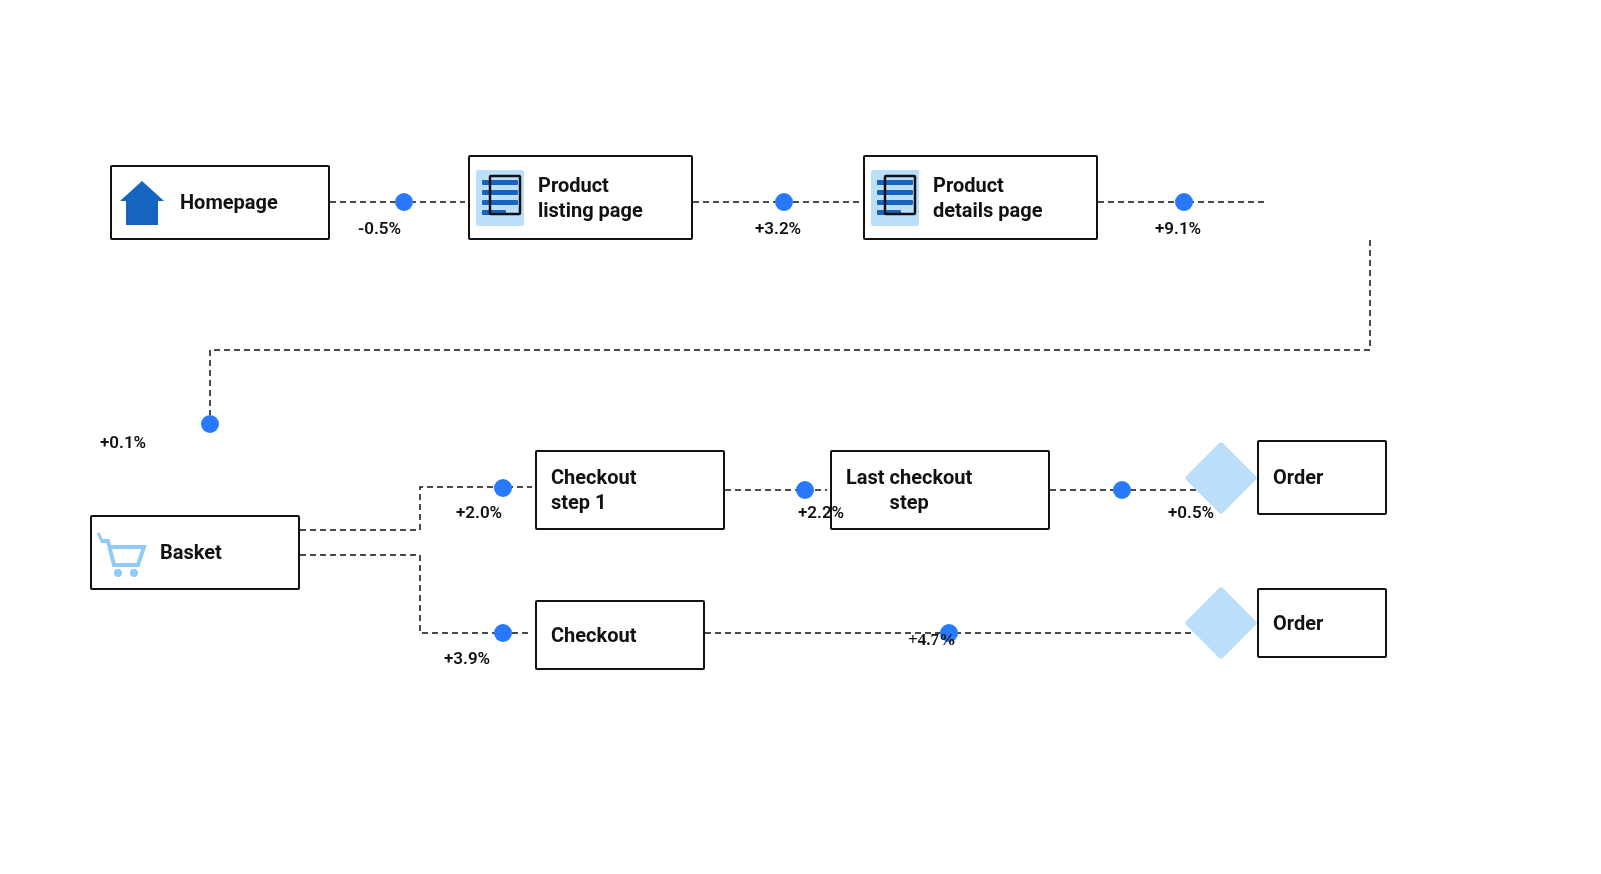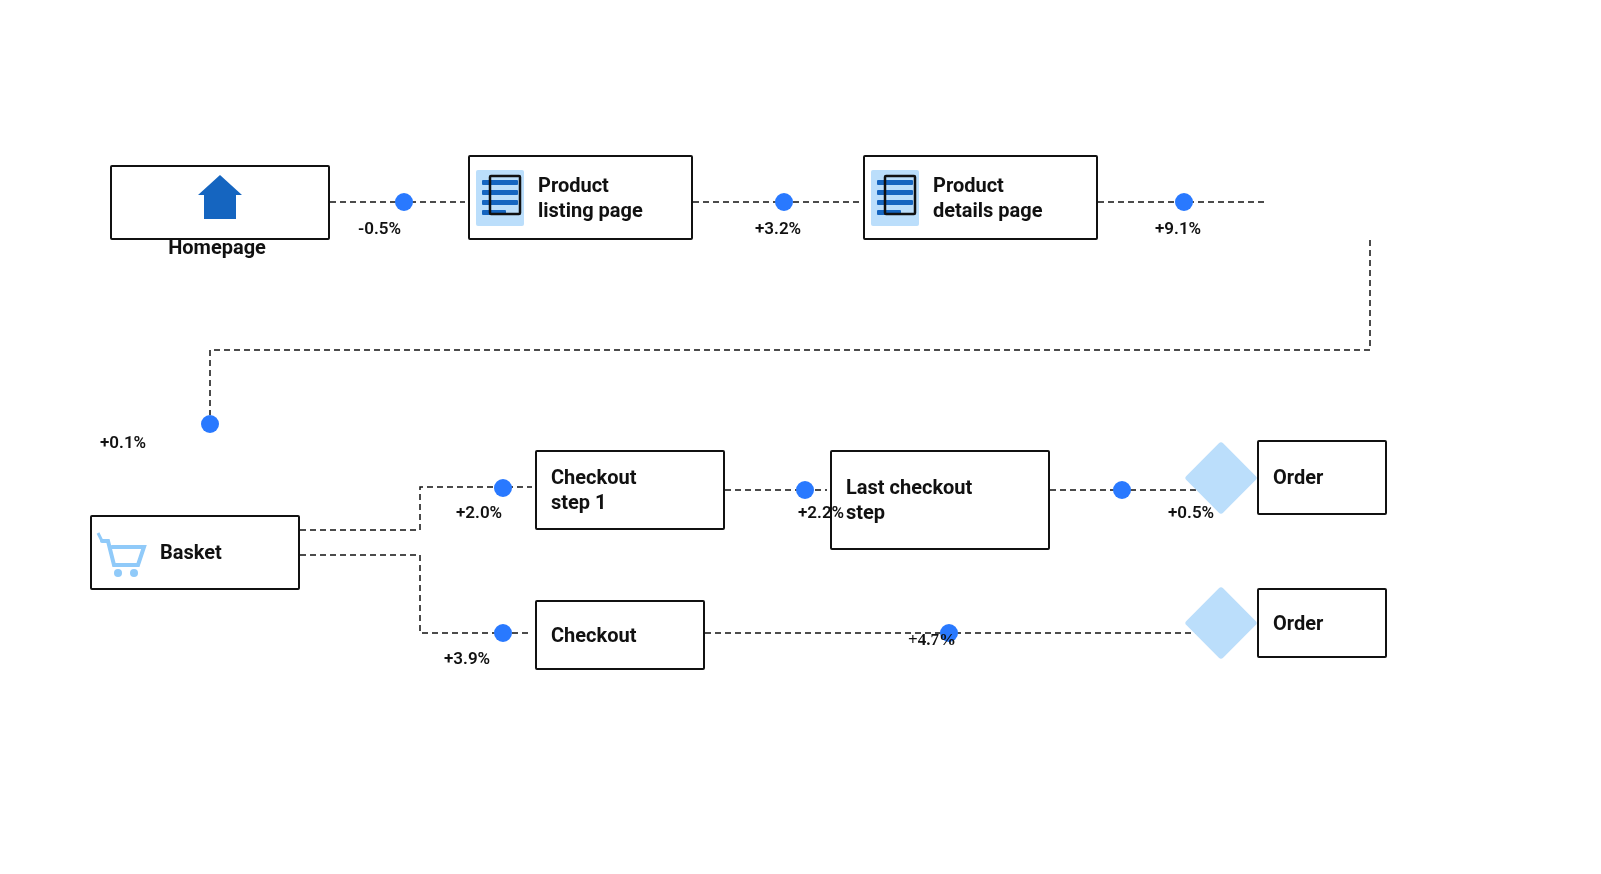"Homepage" div.node { flex-direction: column -> none }
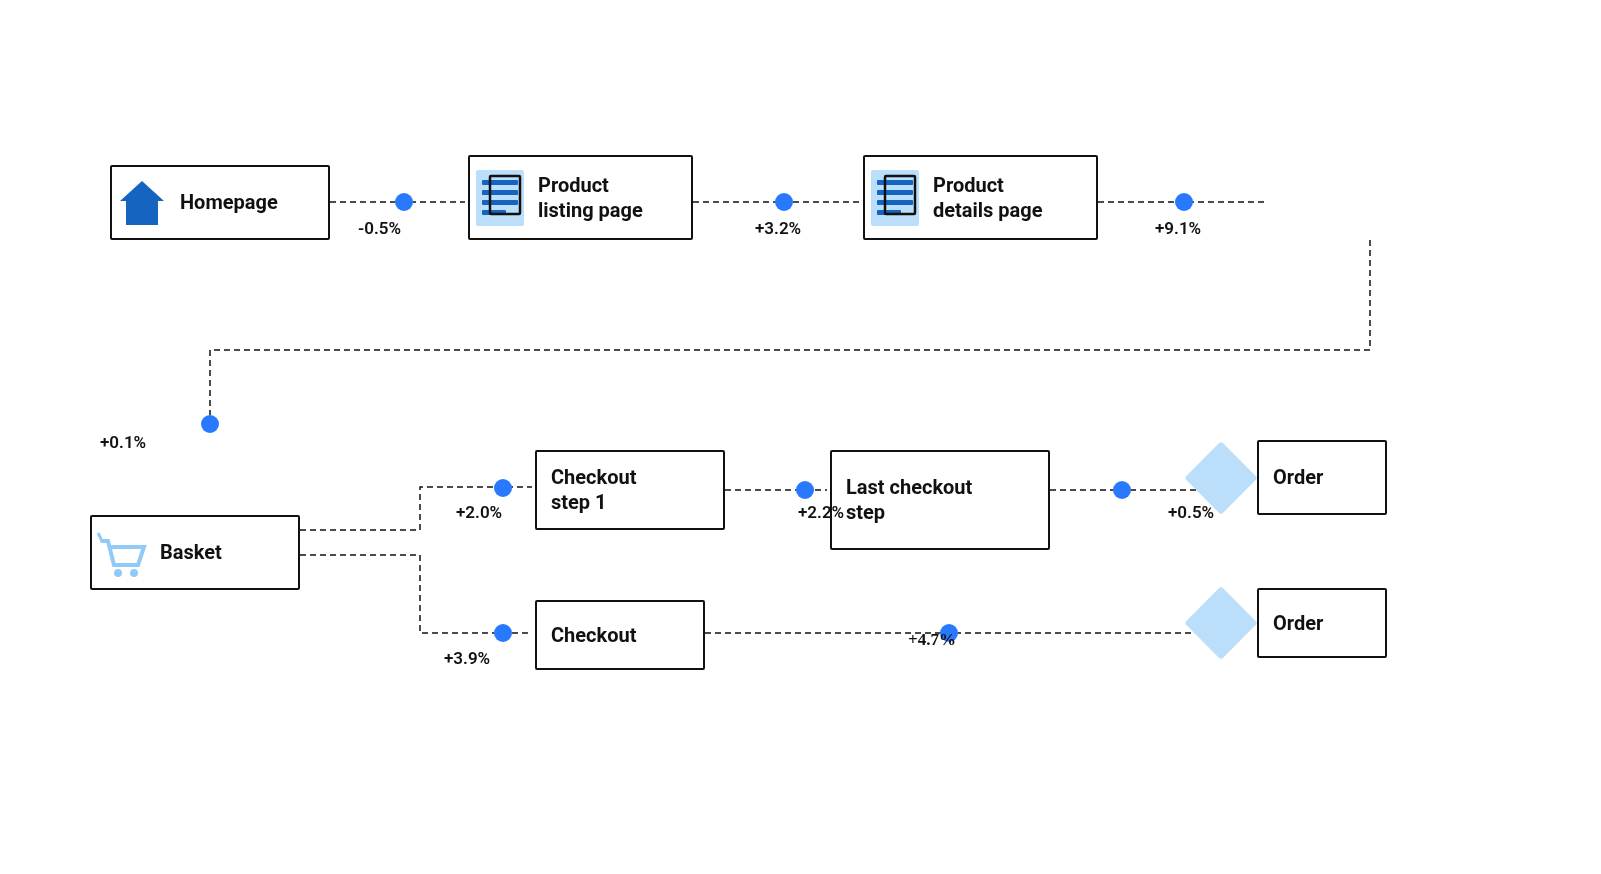"Last checkout" div.node { height: 100px -> 80px; text-align: none -> center }
